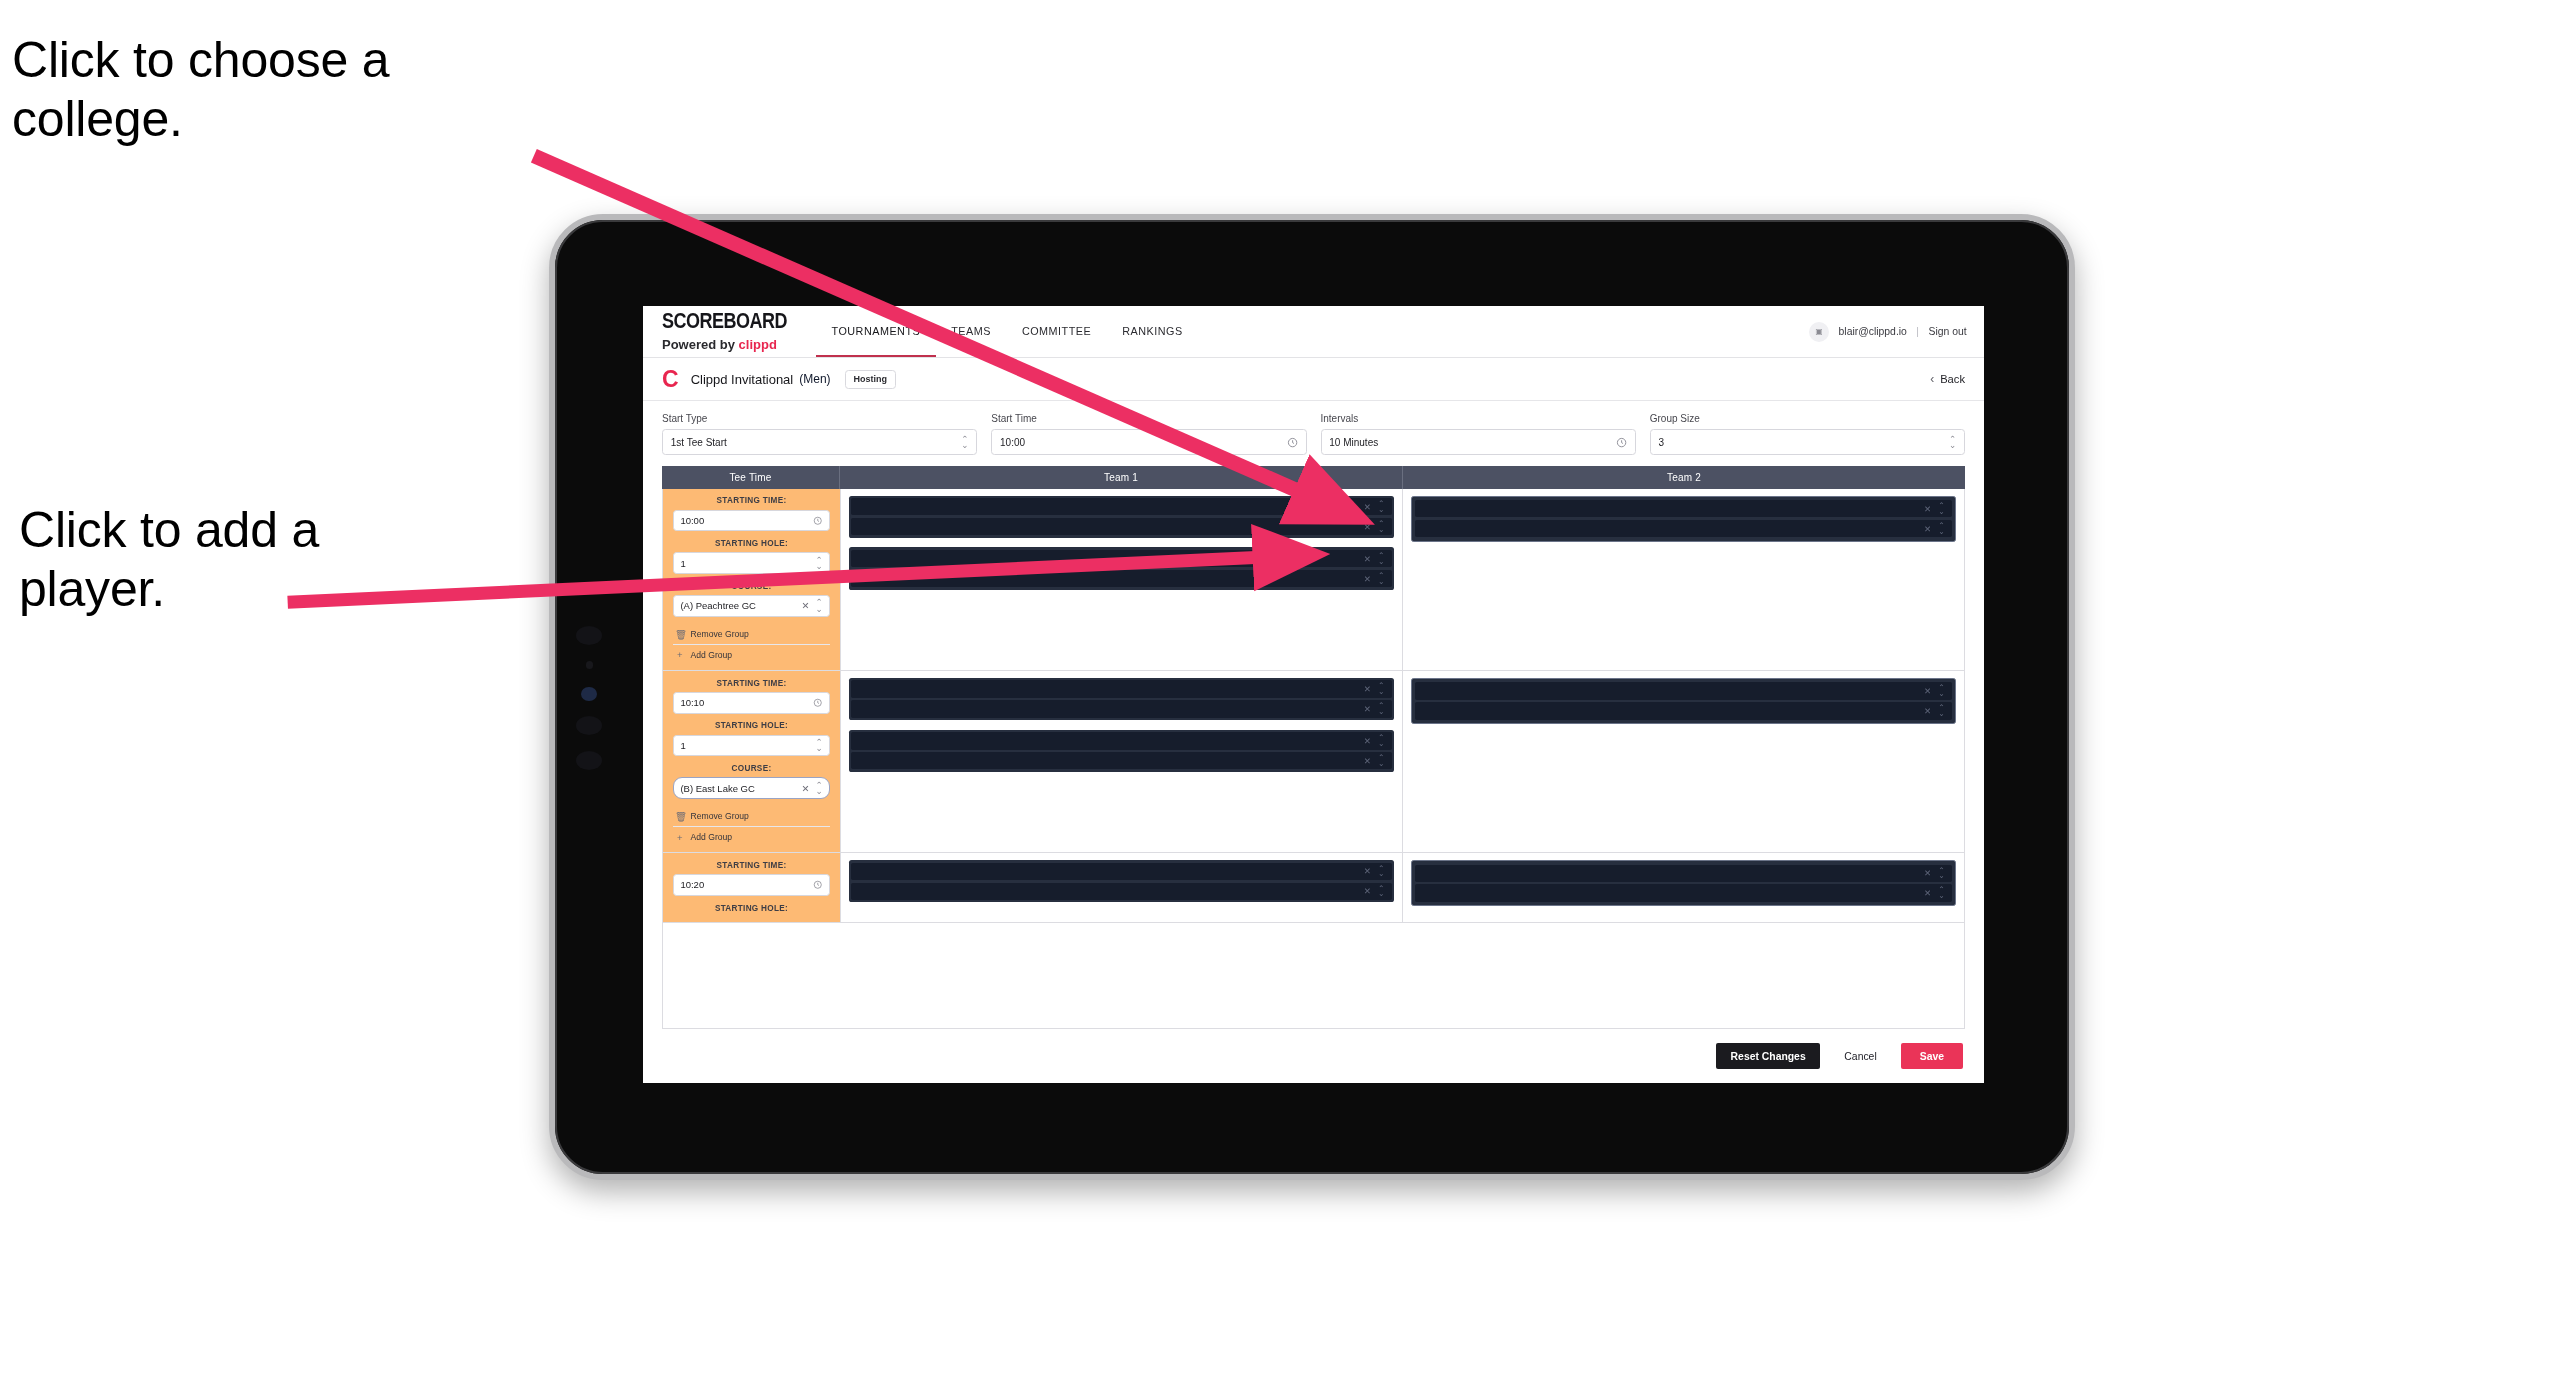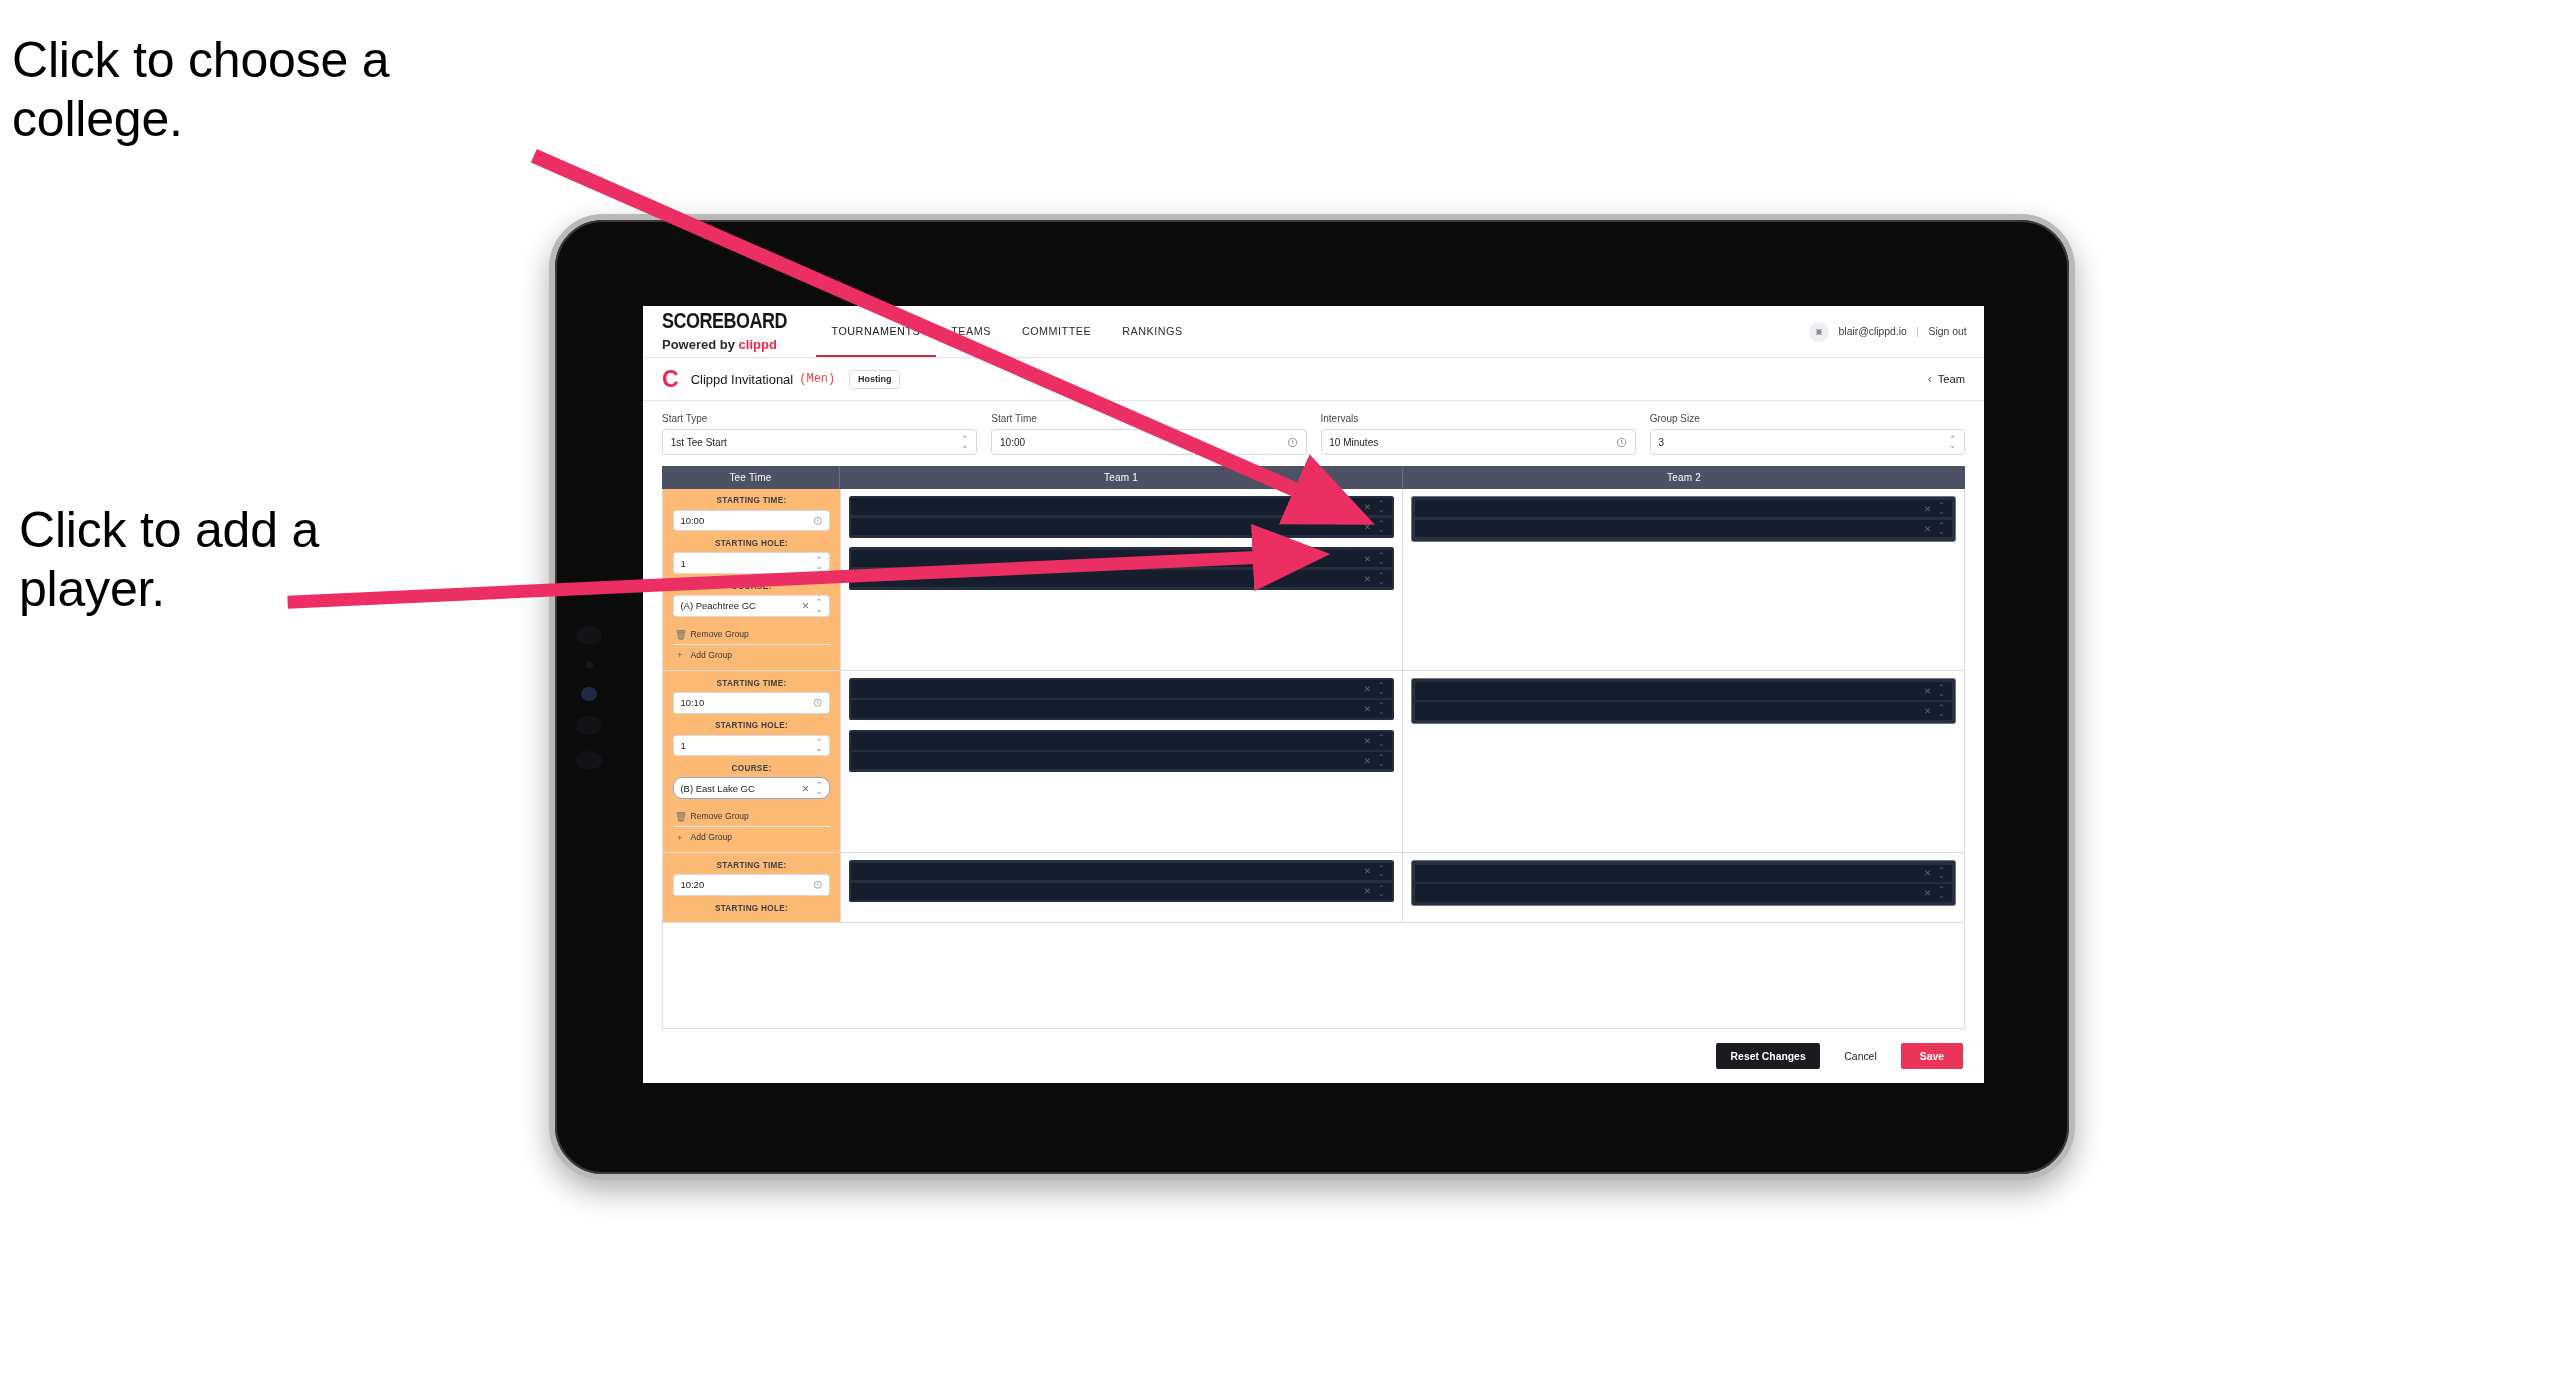"(Men)" .tourn-gender { color: #ef4444 -> #0f172a; font-family: Liberation Mono, monospace -> none }
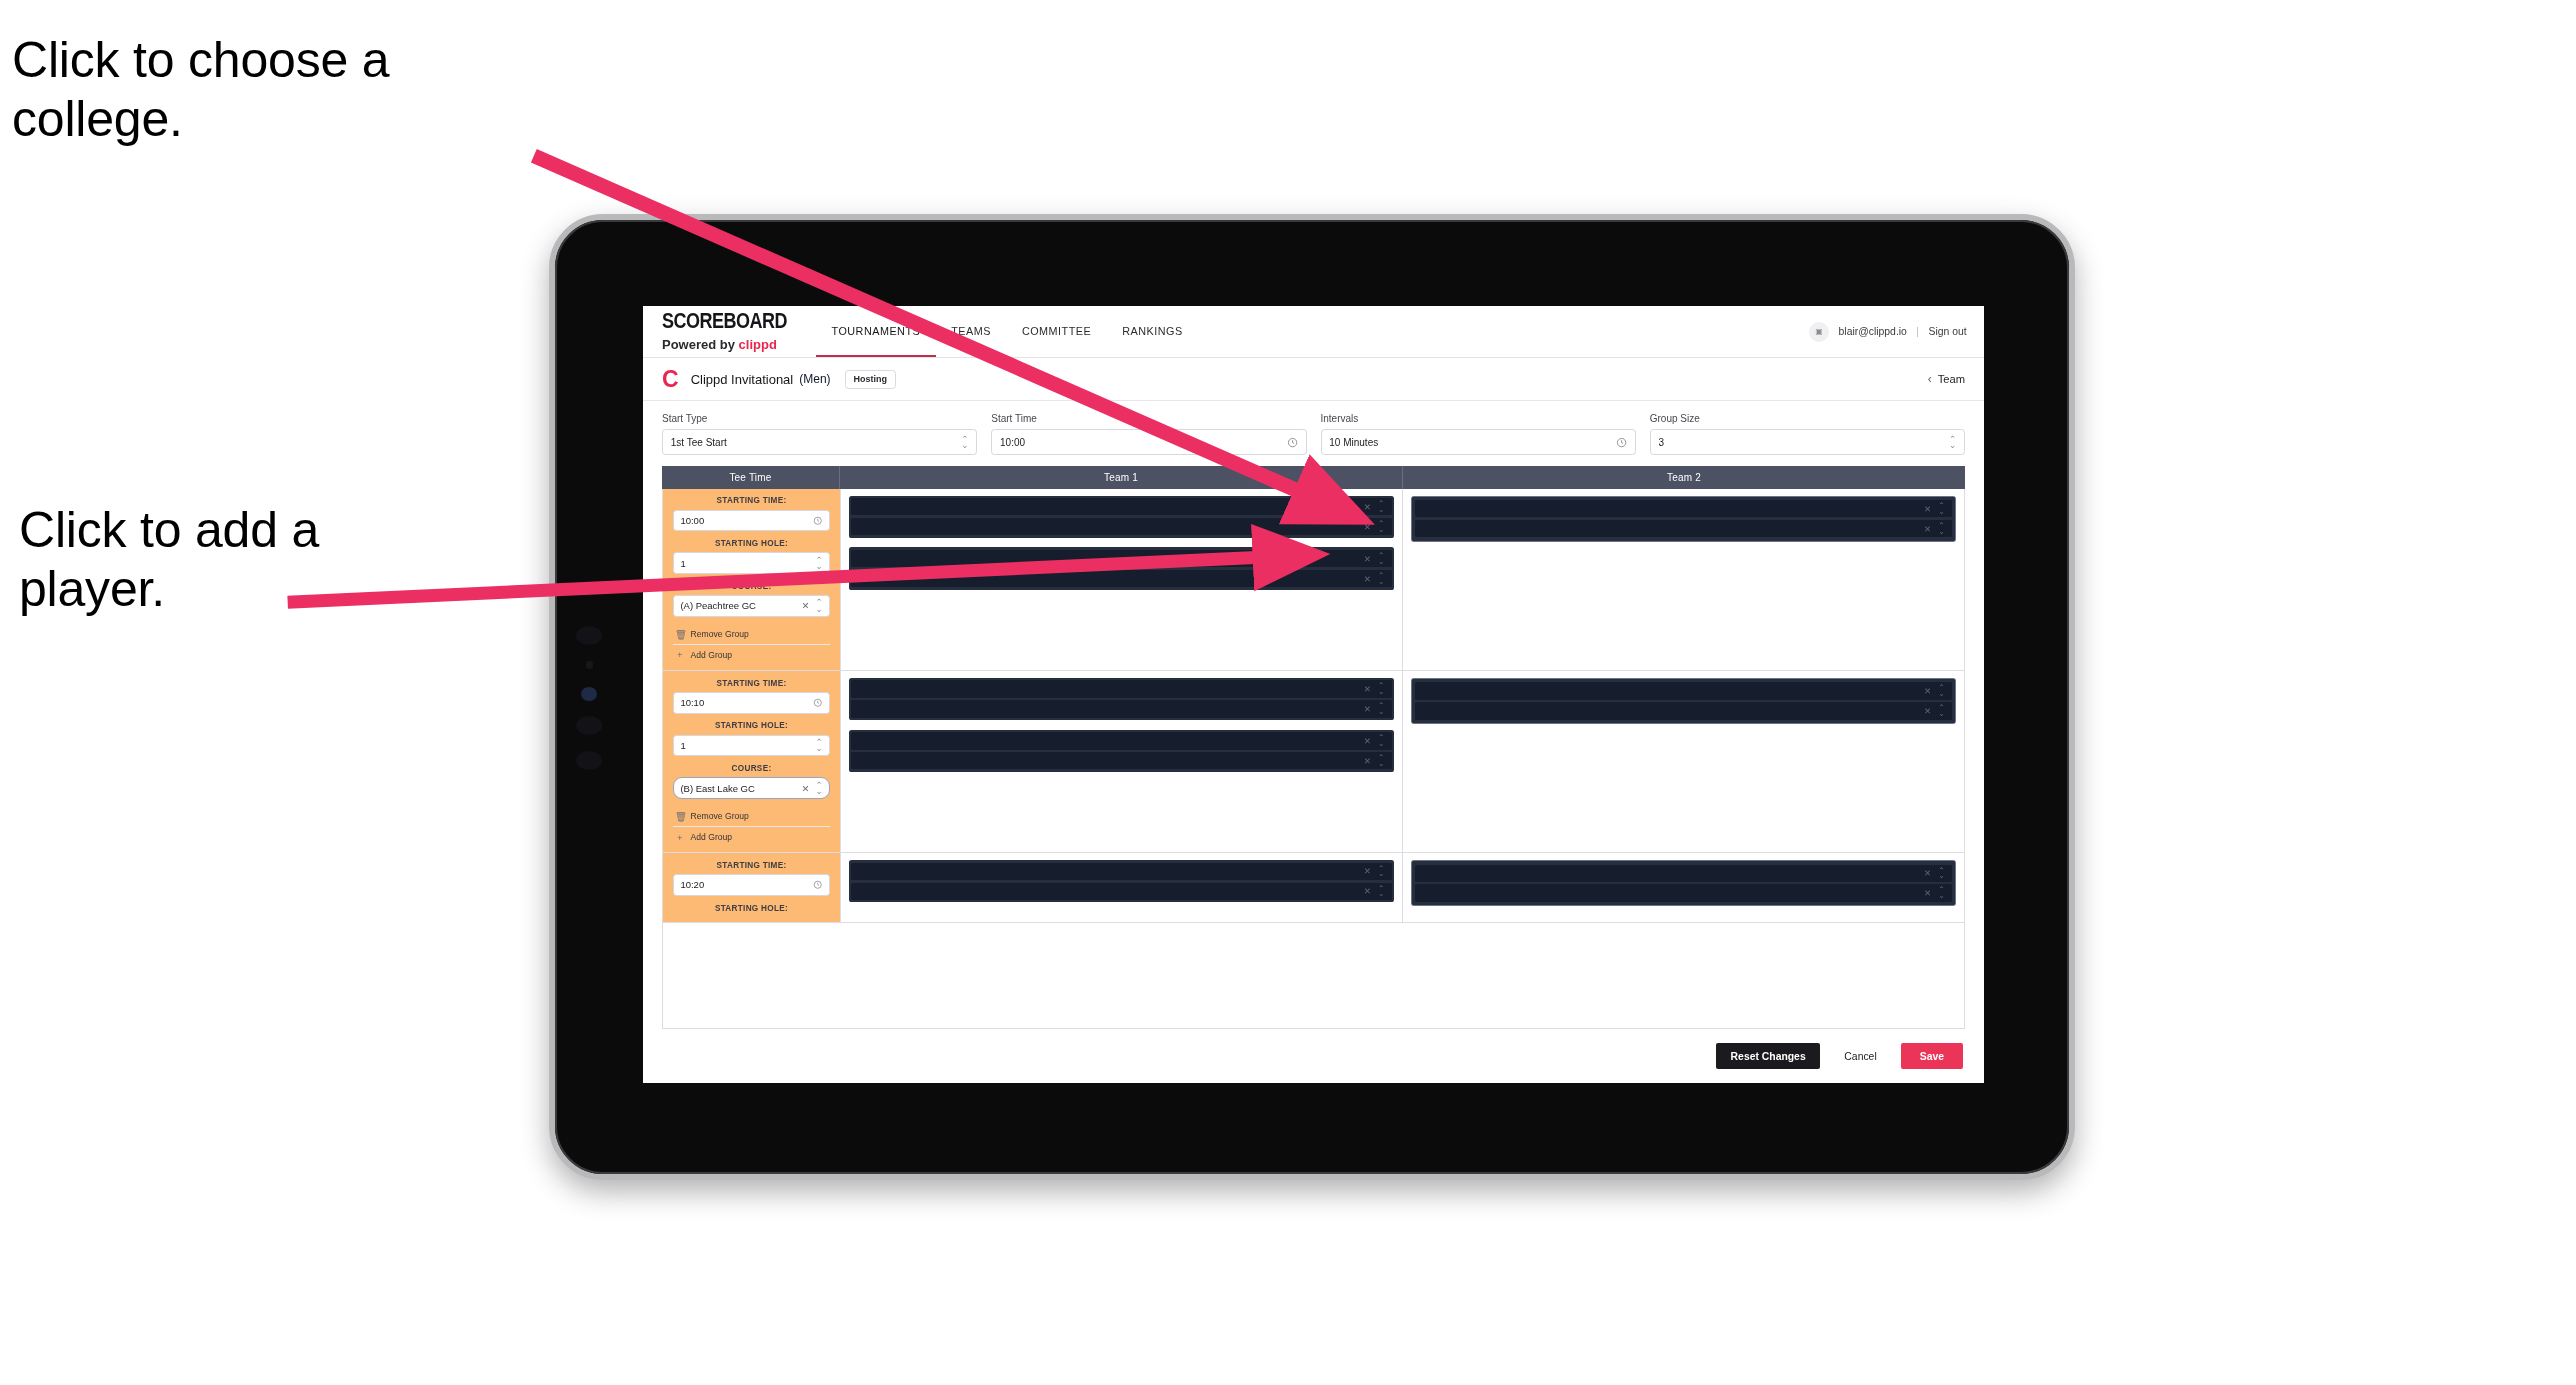"Team" span { text: Team -> Back }
